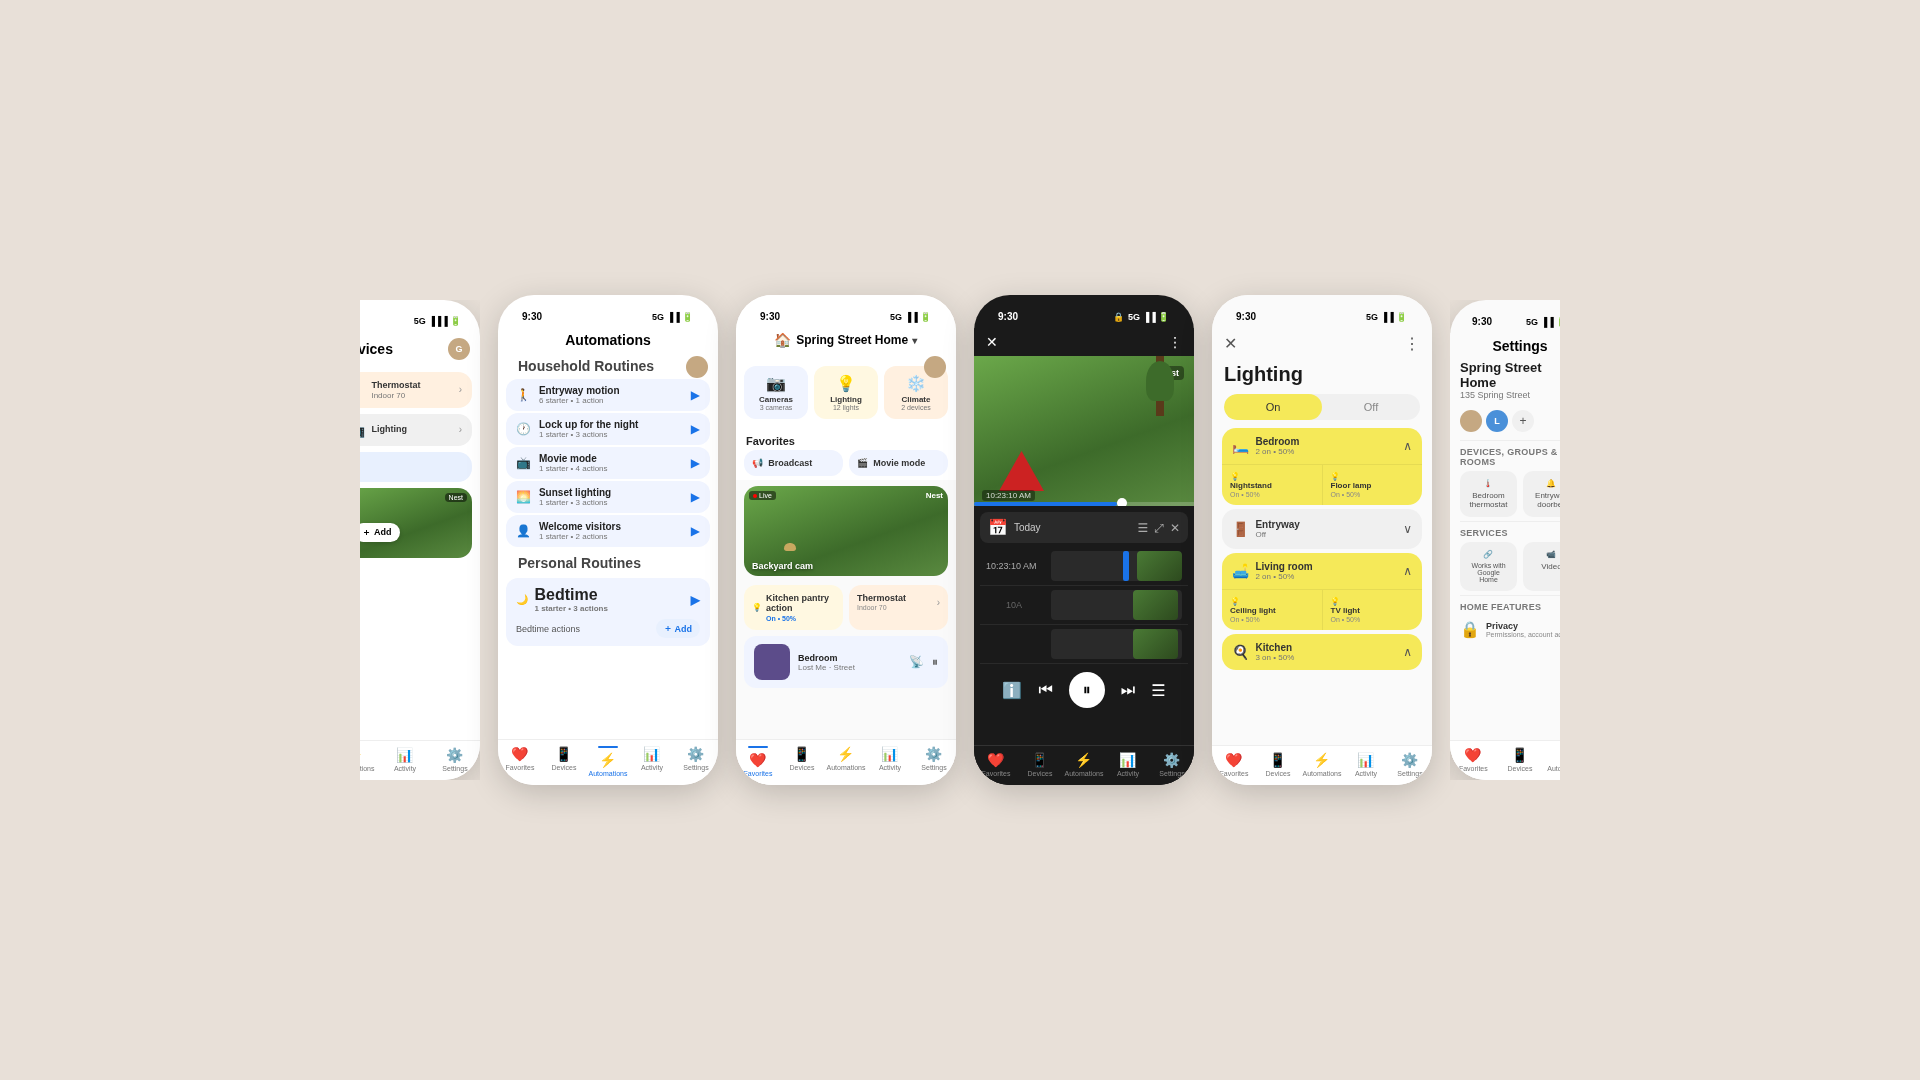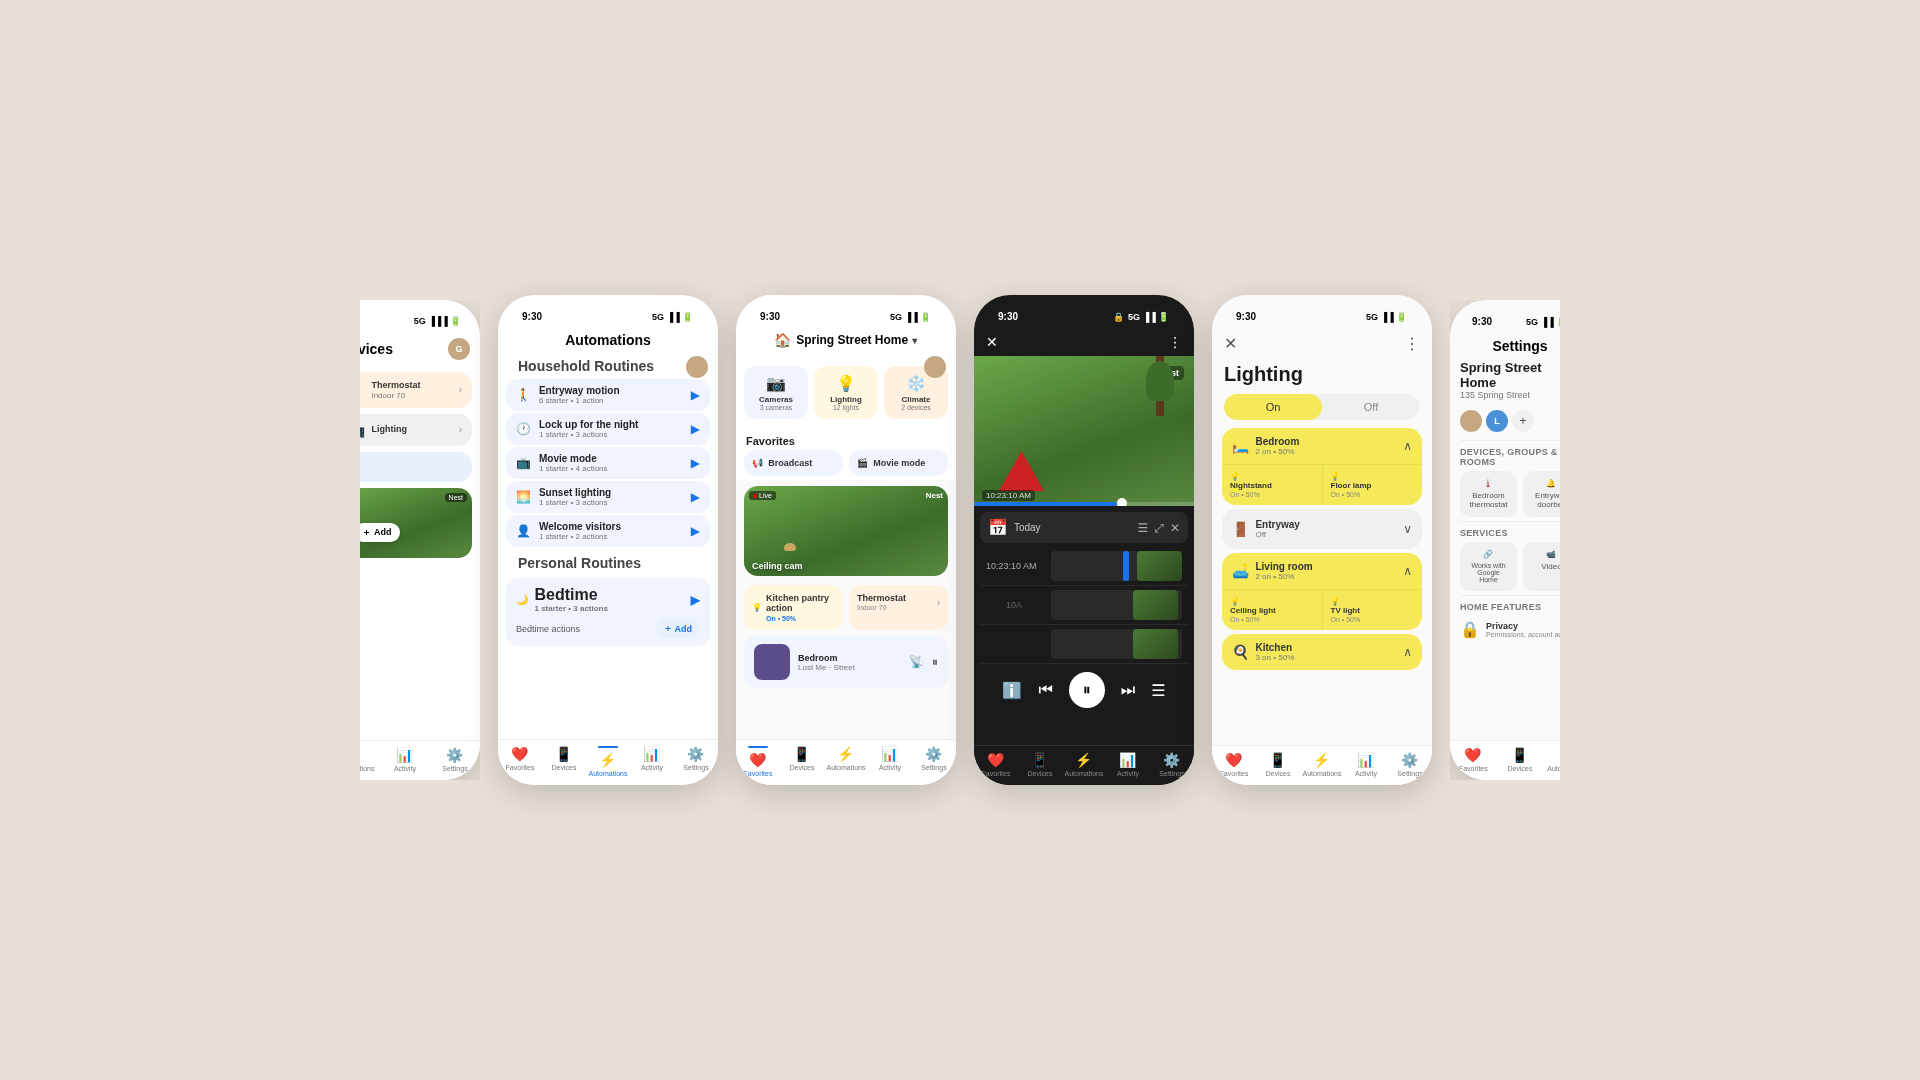"Ceiling cam" div.camera-label { text: Ceiling -> Backyard }
